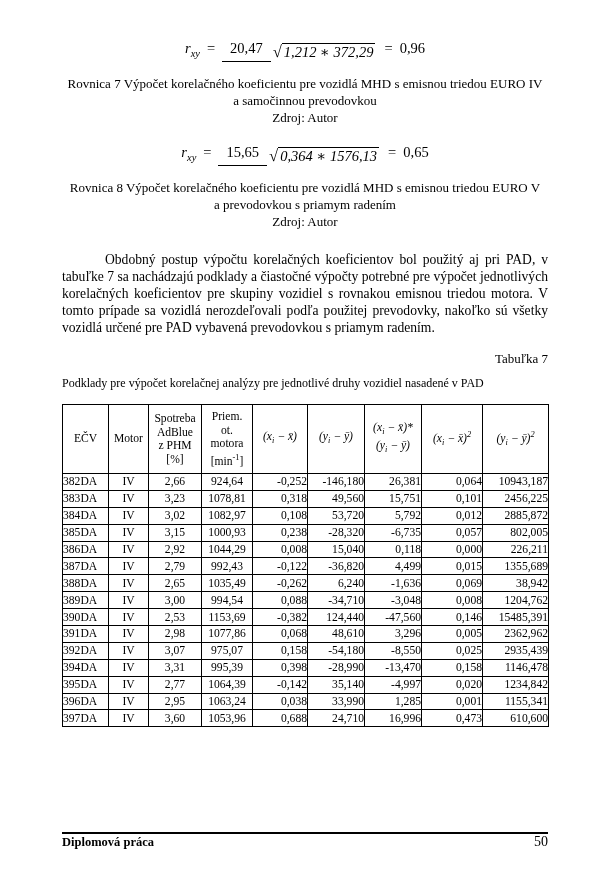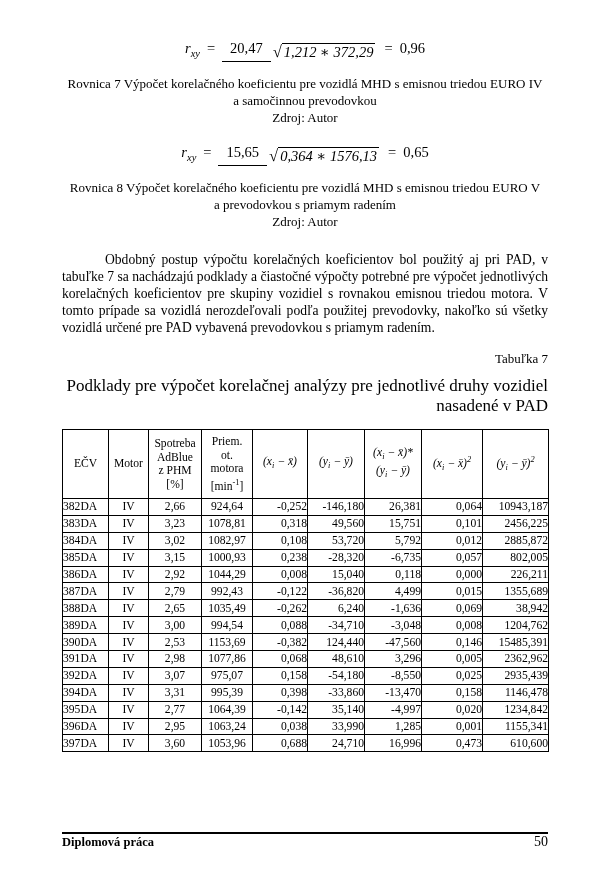"Podklady pre výpočet korelačnej analýzy" .table-caption { font-size: 17px -> 12px; text-align: right -> left }
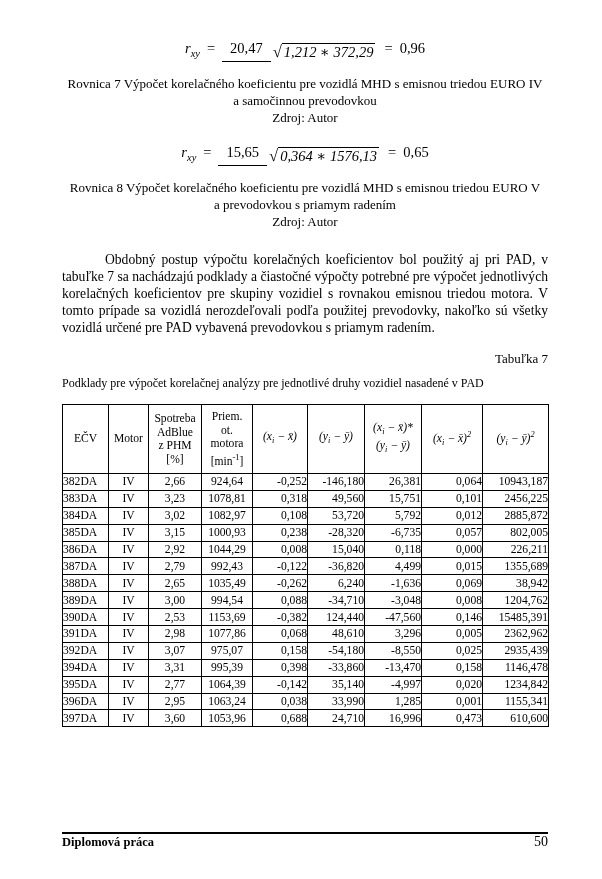"-33,860" td.c5 { text: -33,860 -> -28,990 }
